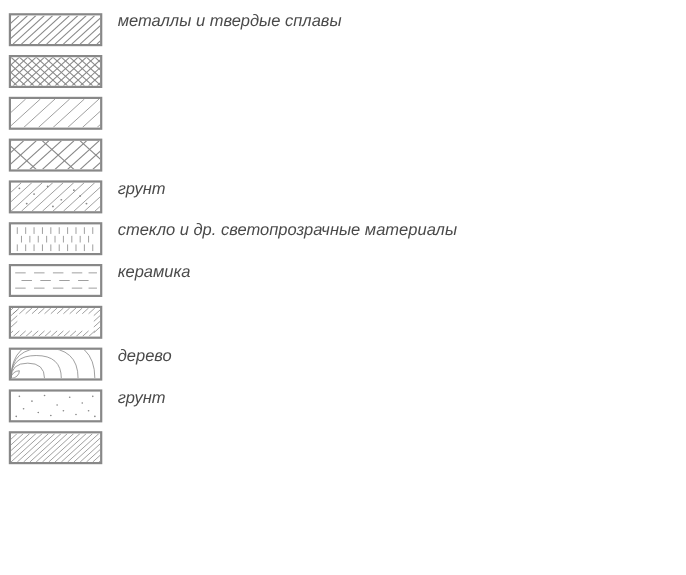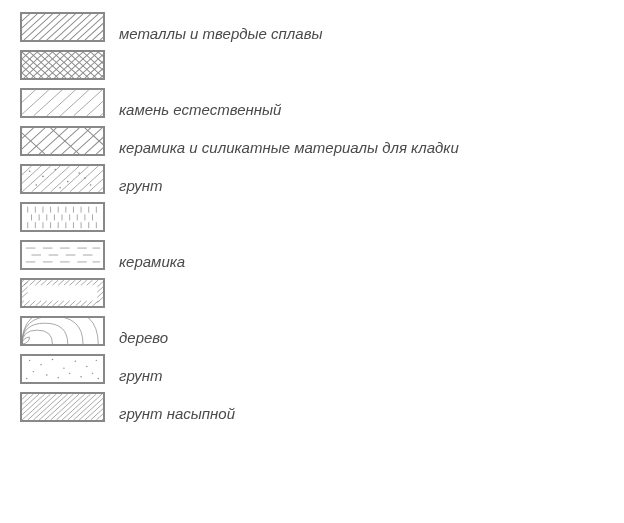"металлы и твердые сплавы" .row { align-items: flex-end -> flex-start; margin: 8px 12px -> 8px 0 }
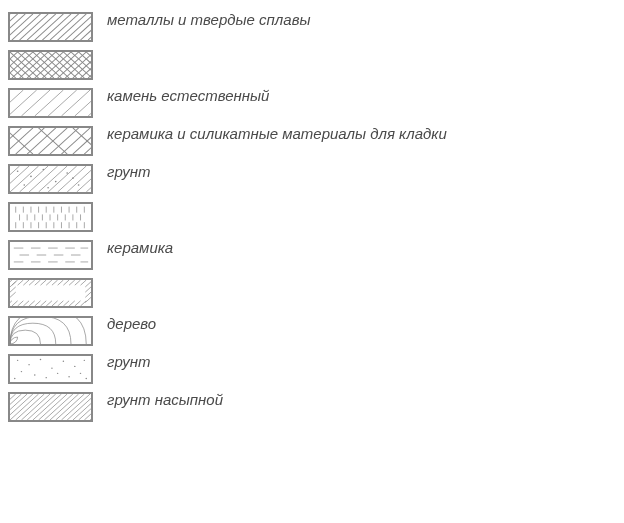"камень естественный" span.label { html: <span>камень естественный</span> -> none }
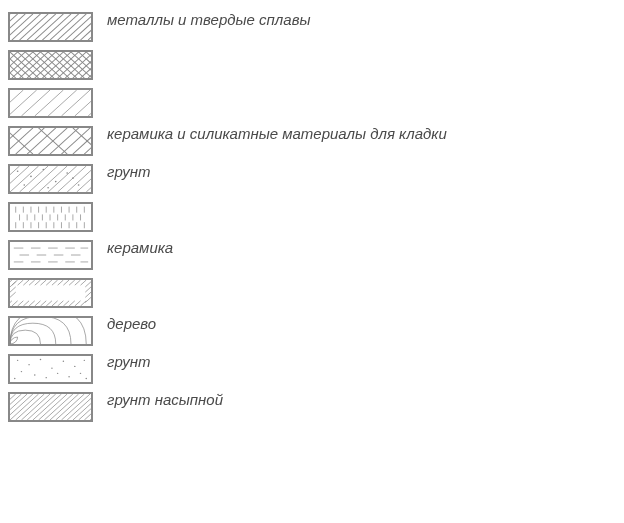"керамика и силикатные материалы для" span.label { html: <span>керамика и силикатные материалы для кладки</span> -> none }
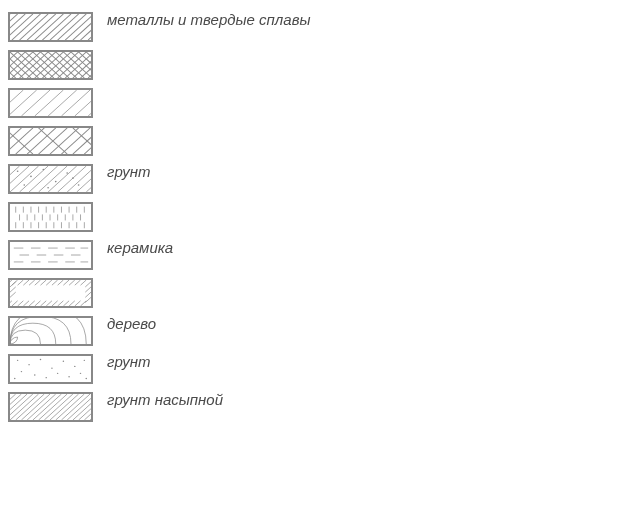"стекло и др. светопрозрачные материалы" span.label { html: none -> <span>стекло и др. светопрозрачные материалы</span> }
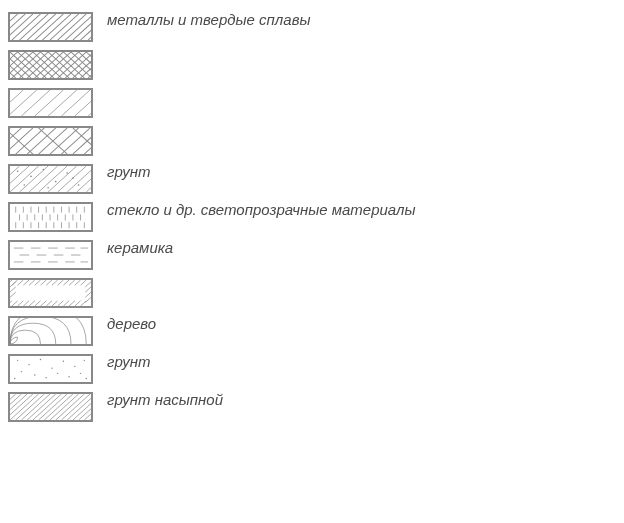"грунт насыпной" span.label { html: <span>грунт насыпной</span> -> none }
